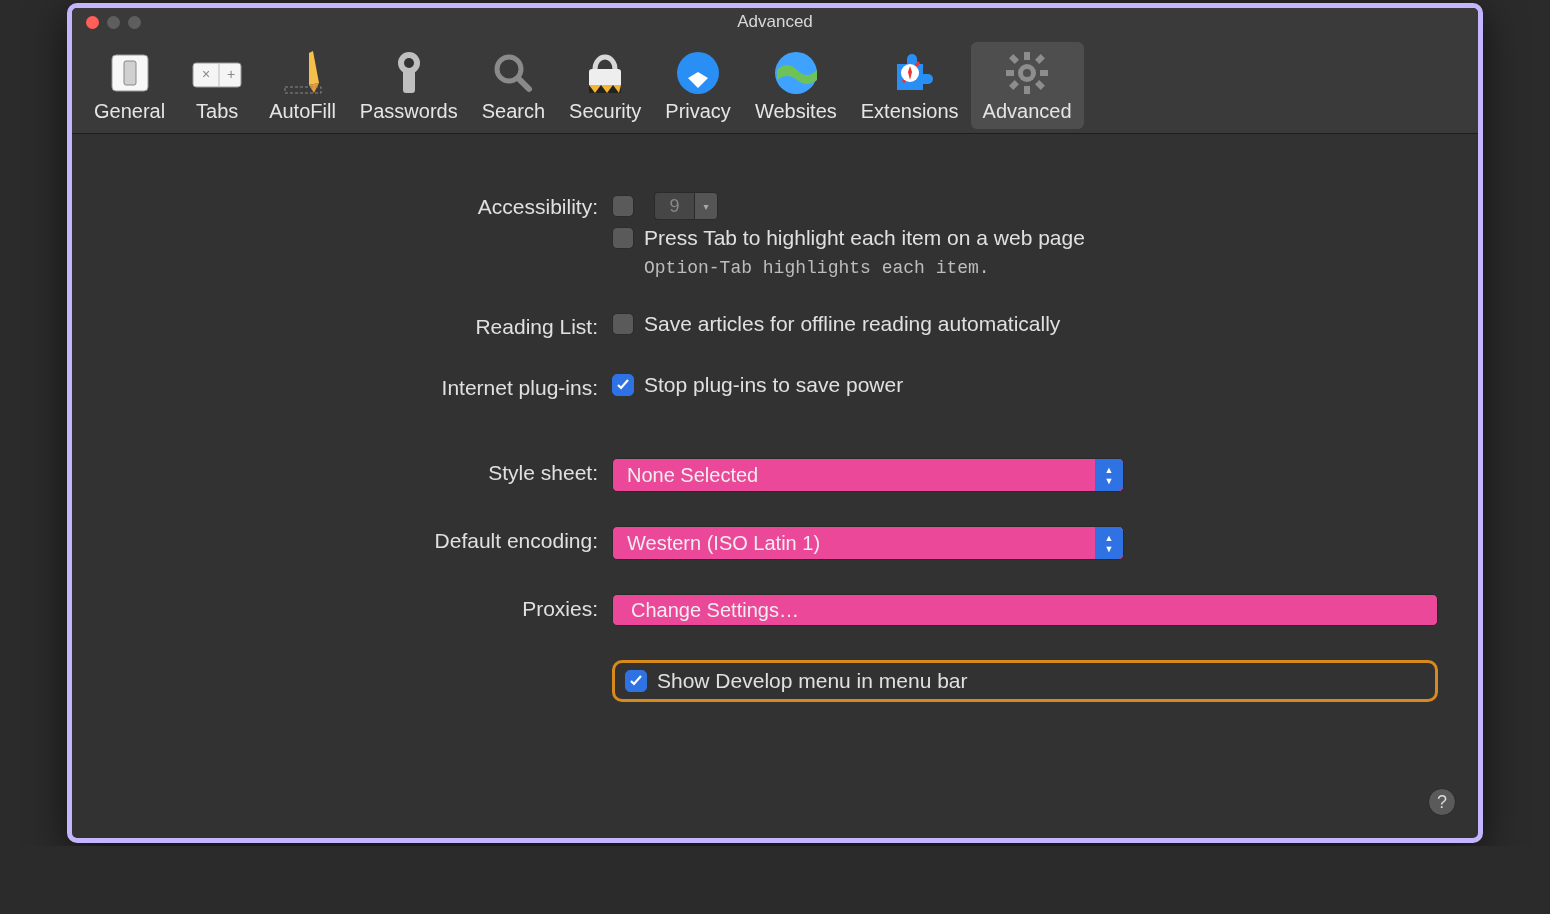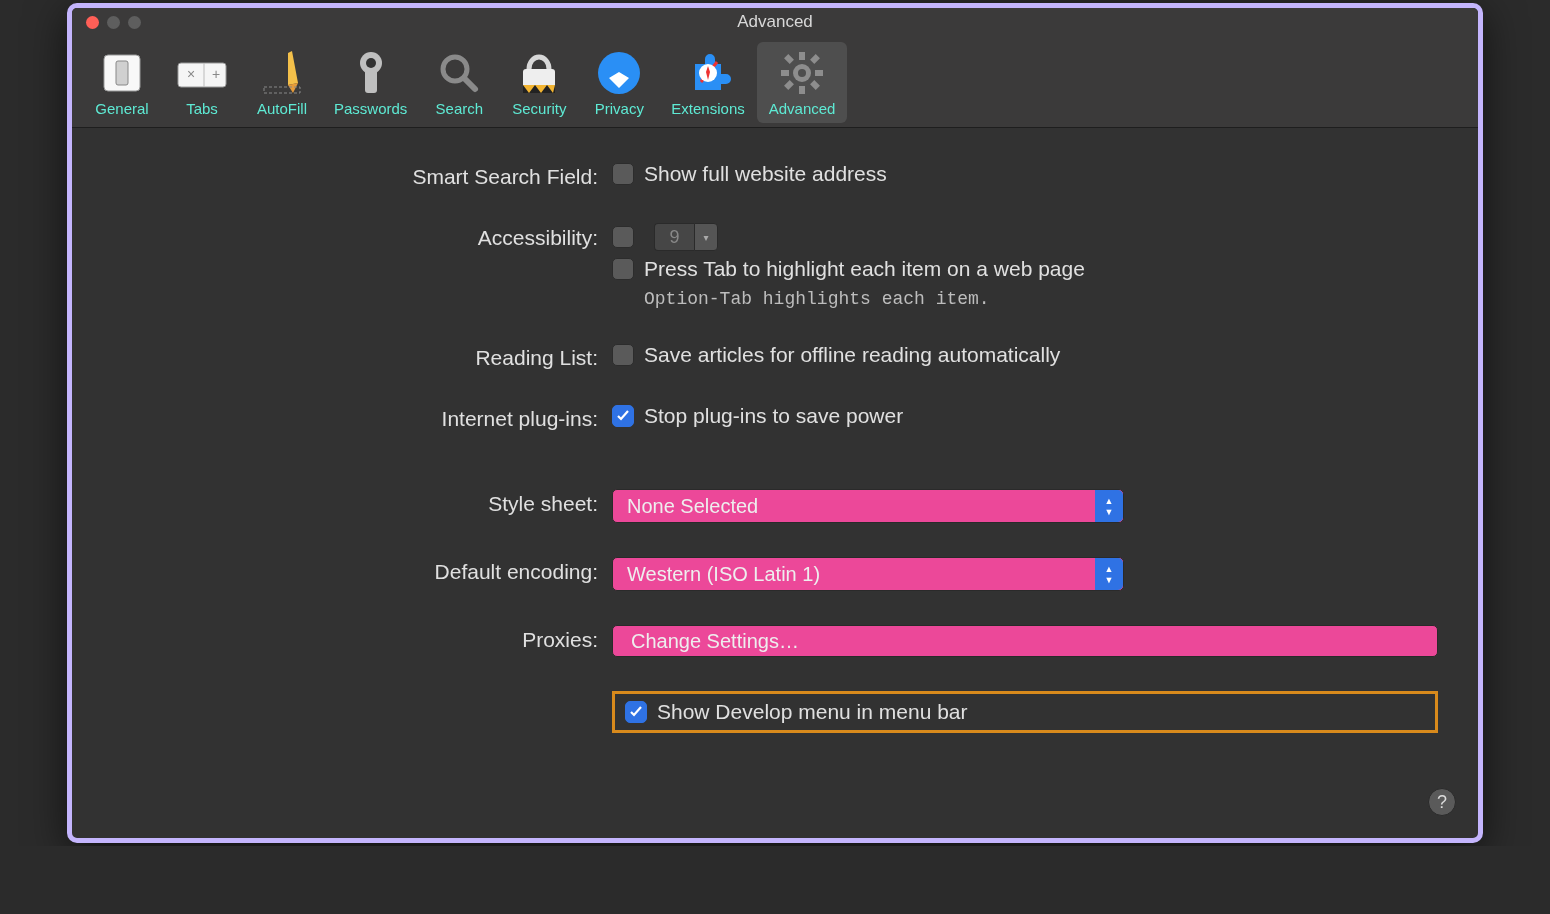"General" .tool .lbl { color: #5eead4 -> #e5e5e5; font-size: 15px -> 20px }
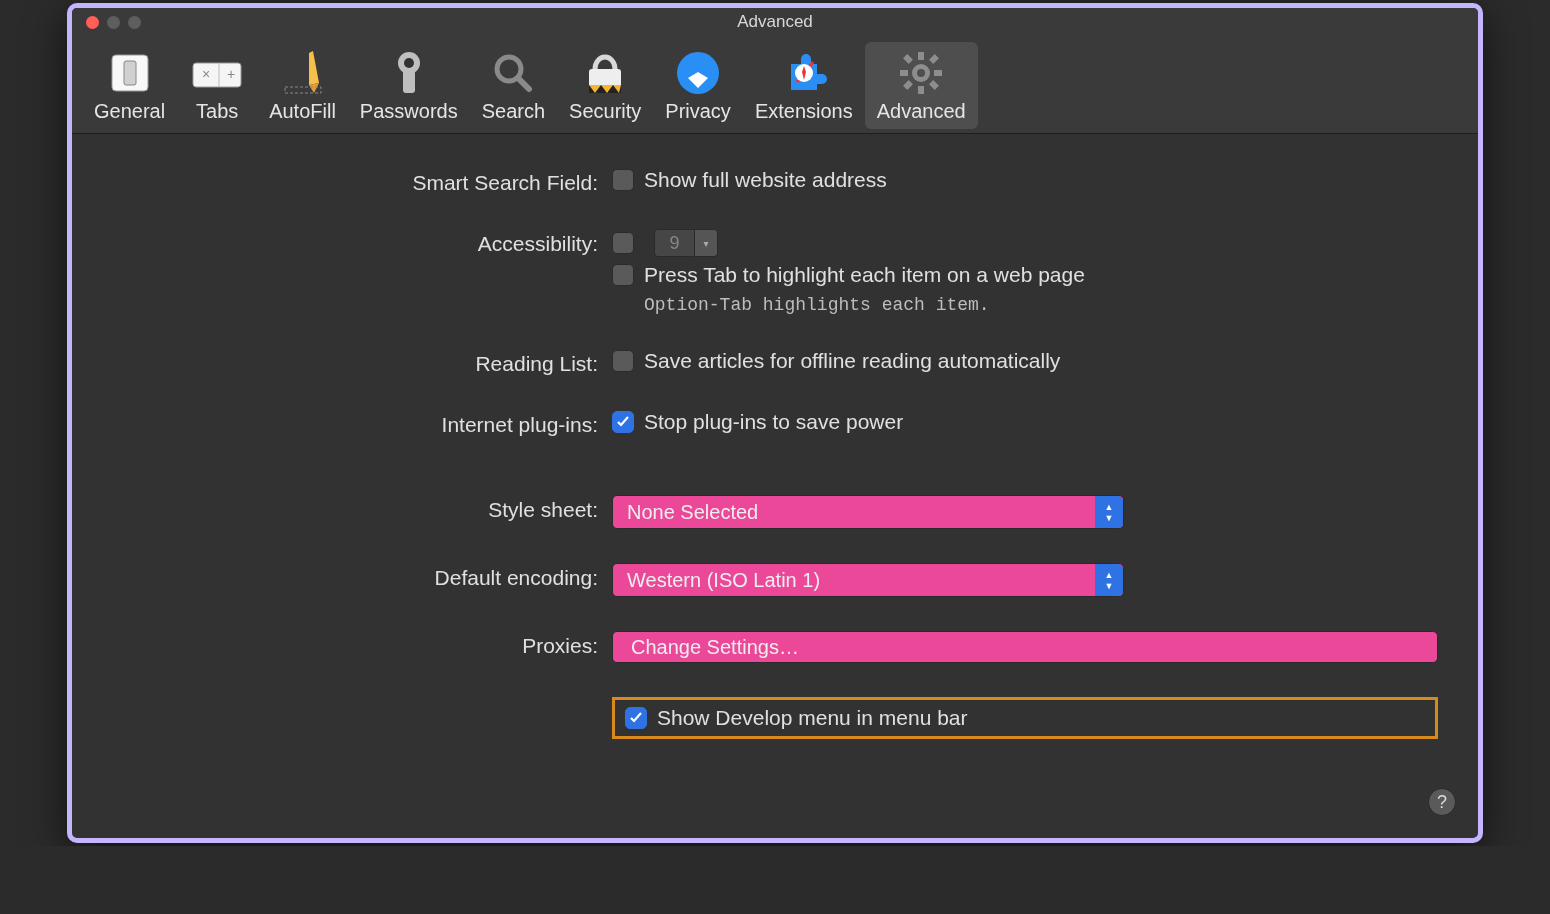"Websites" div.tool { html: none -> <div> <div> <svg> <circle></circle> <path></path> </svg> </div> <span>Websites</span> </div> }
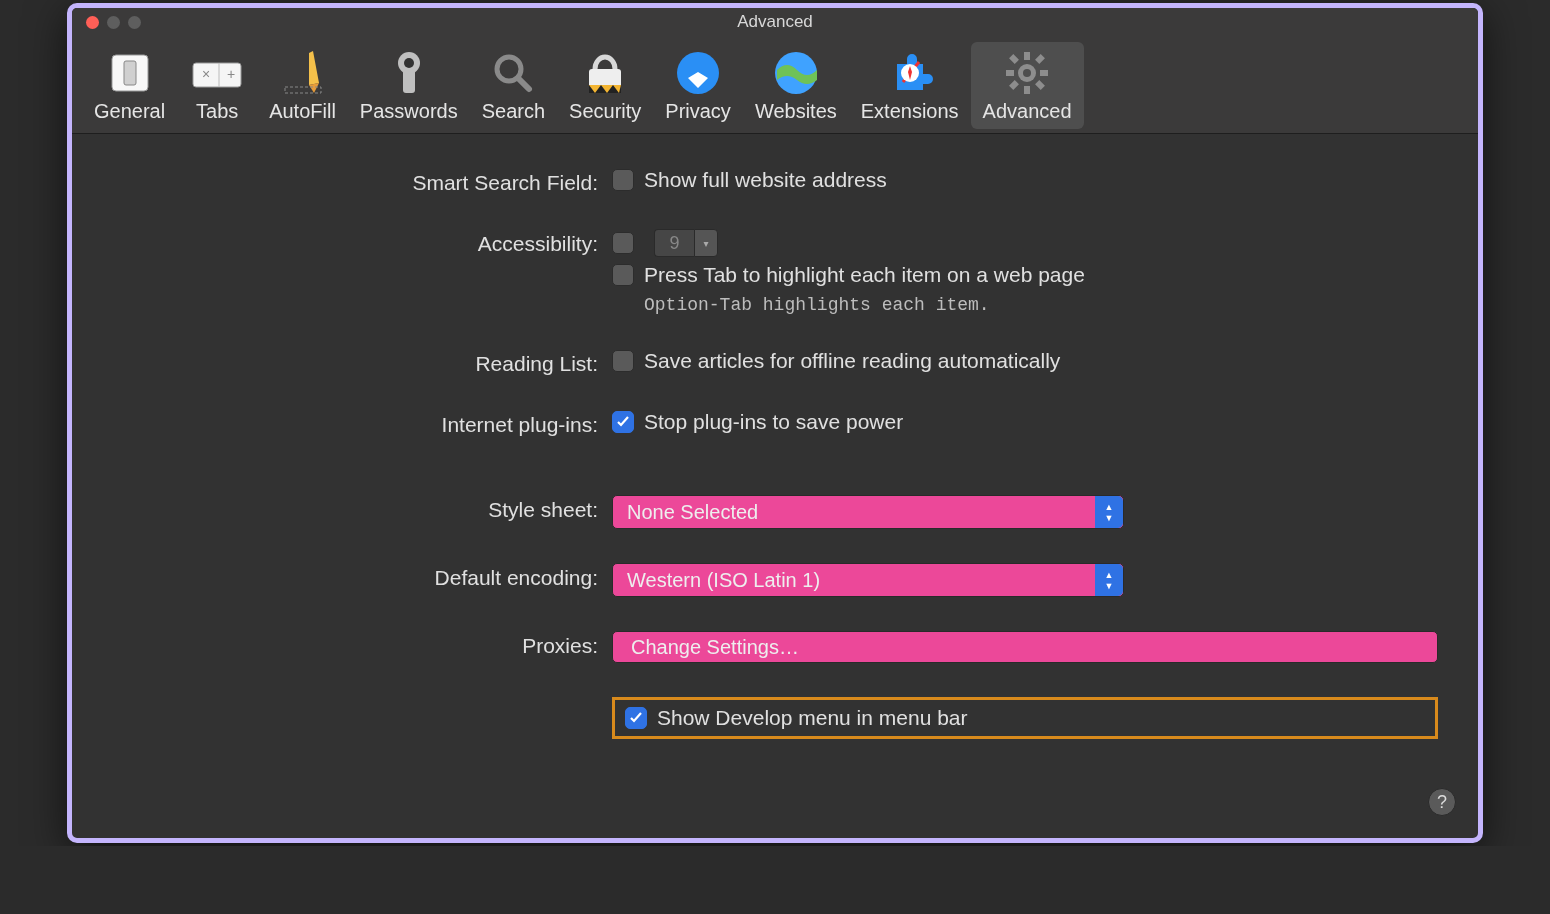"Smart Search Field:" div.row { html: <div> <div>Smart Search Field:</div> <div> <div> <span></span> <span>Show full website address</span> </div> </div> </div> -> none }
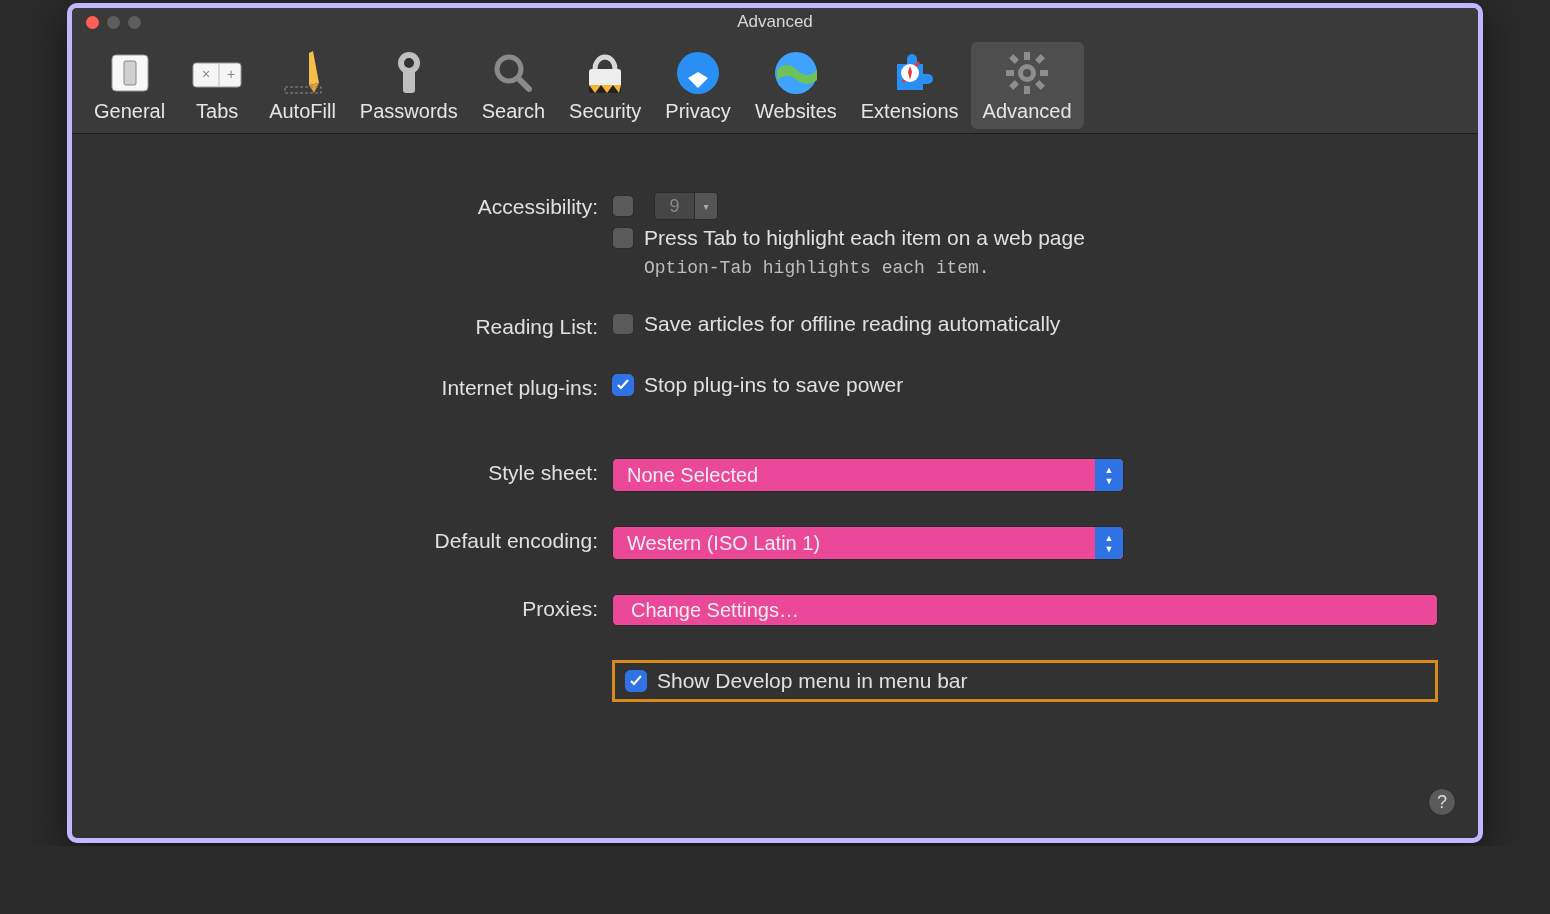"Show Develop menu in menu" .highlight-box { border-radius: 0 -> 10px }
